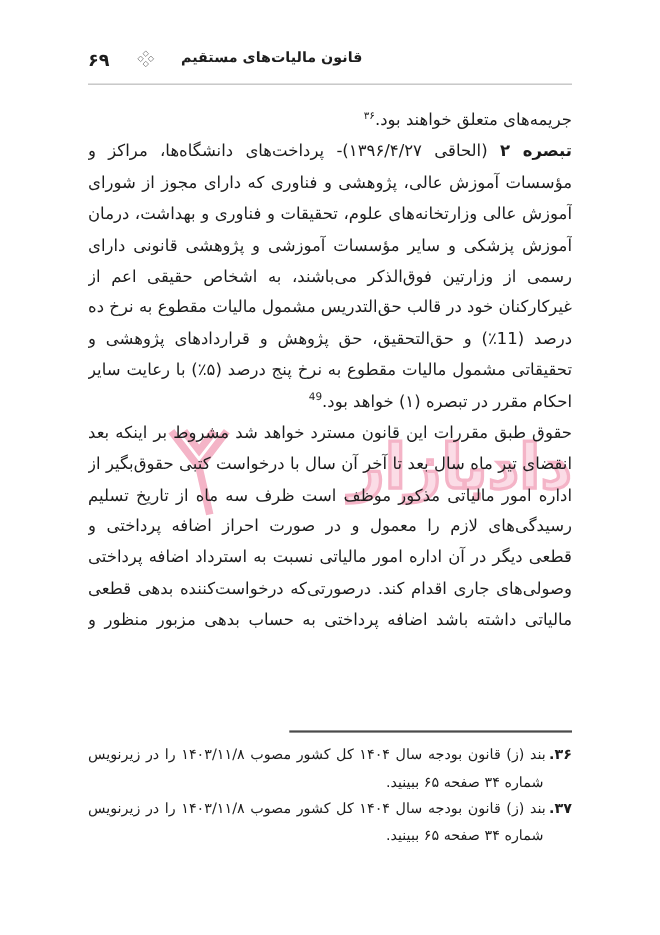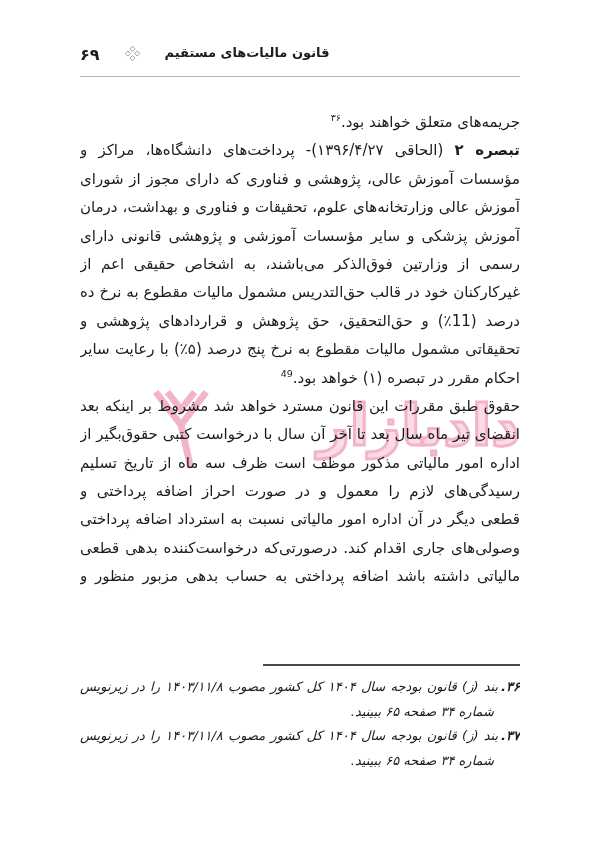"جریمه‌های متعلق خواهند بود.۳۶" .bodytext { margin-top: 31px -> 18px }
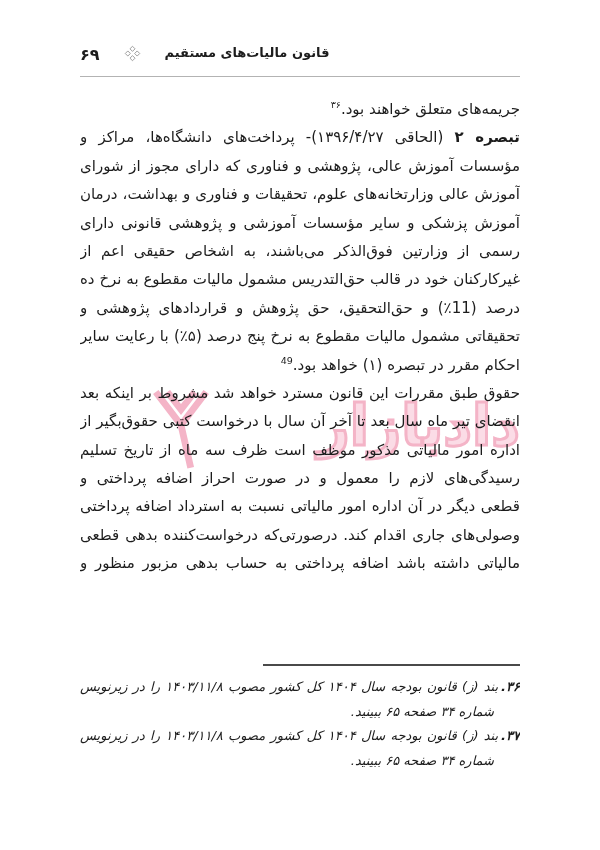"۳۶.بند (ز) قانون بودجه سال" .footnotes { font-style: italic -> none }
